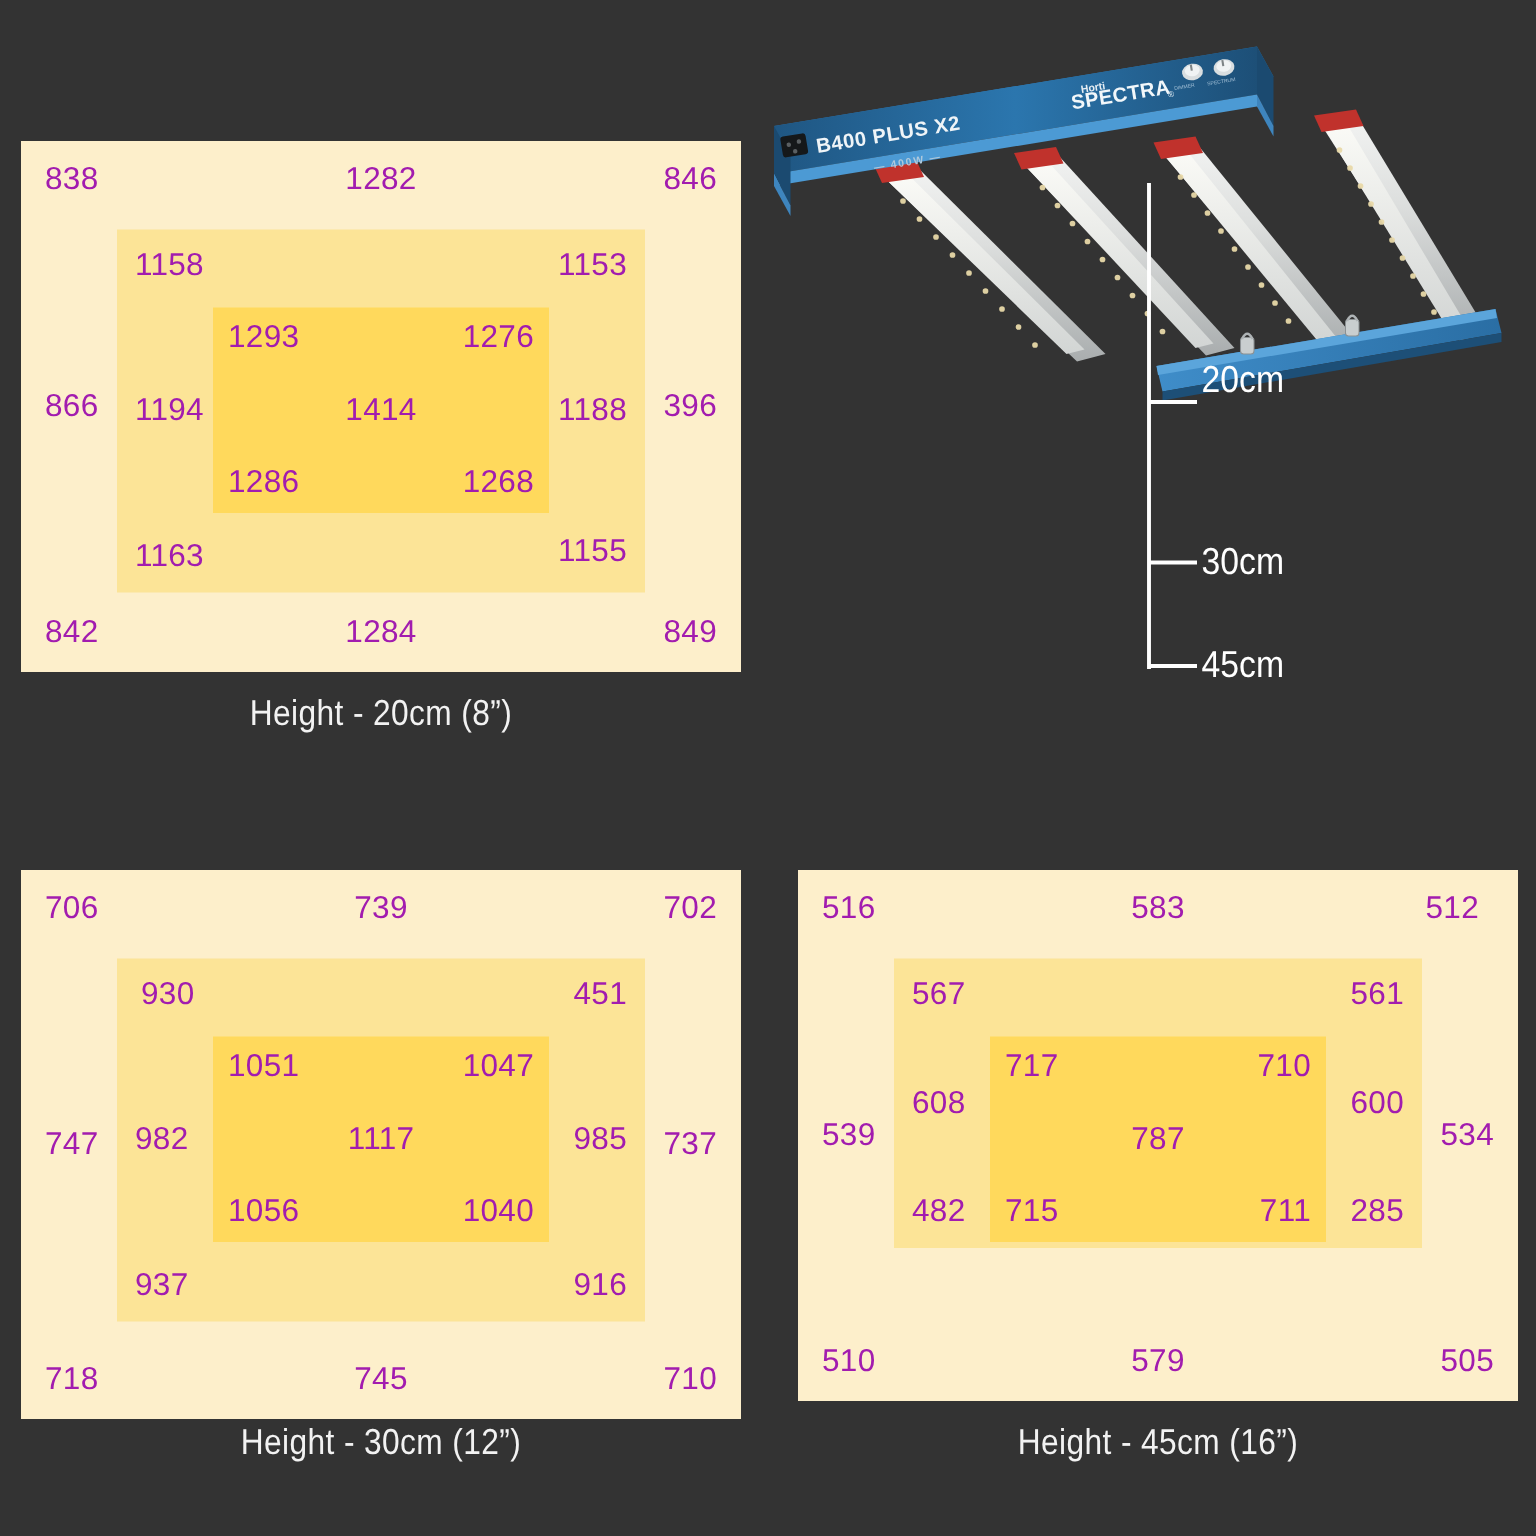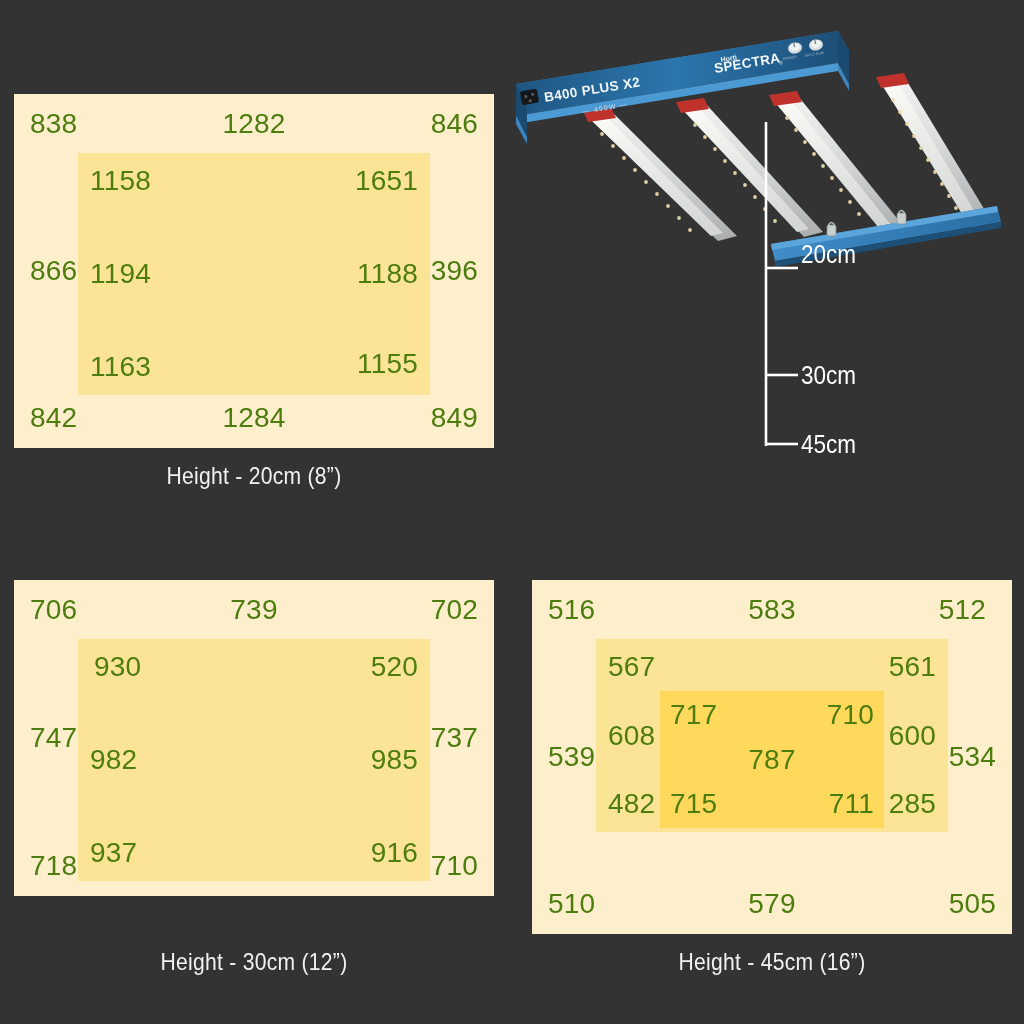"838" .val { color: #4d7c0f -> #a21caf; font-size: 28px -> 21px }
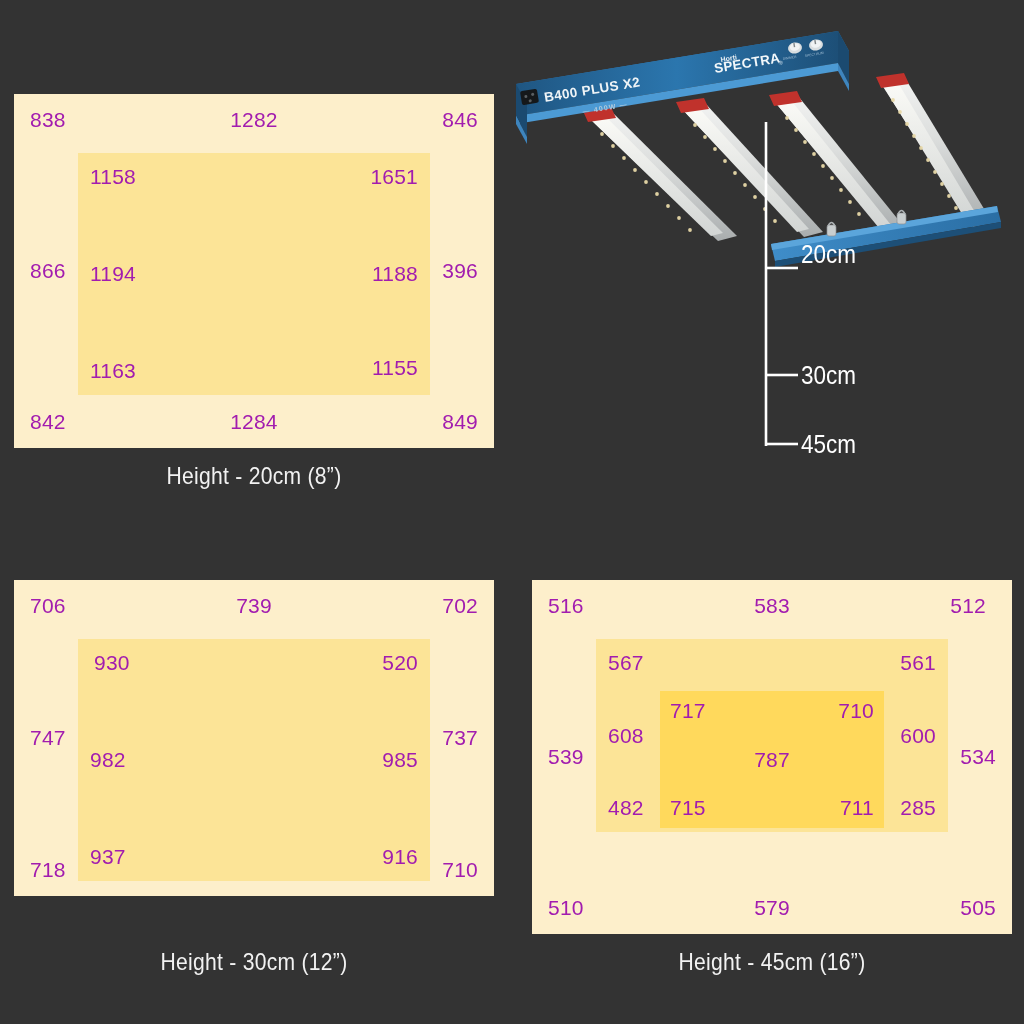"1651" span.val { text: 1651 -> 1153 }
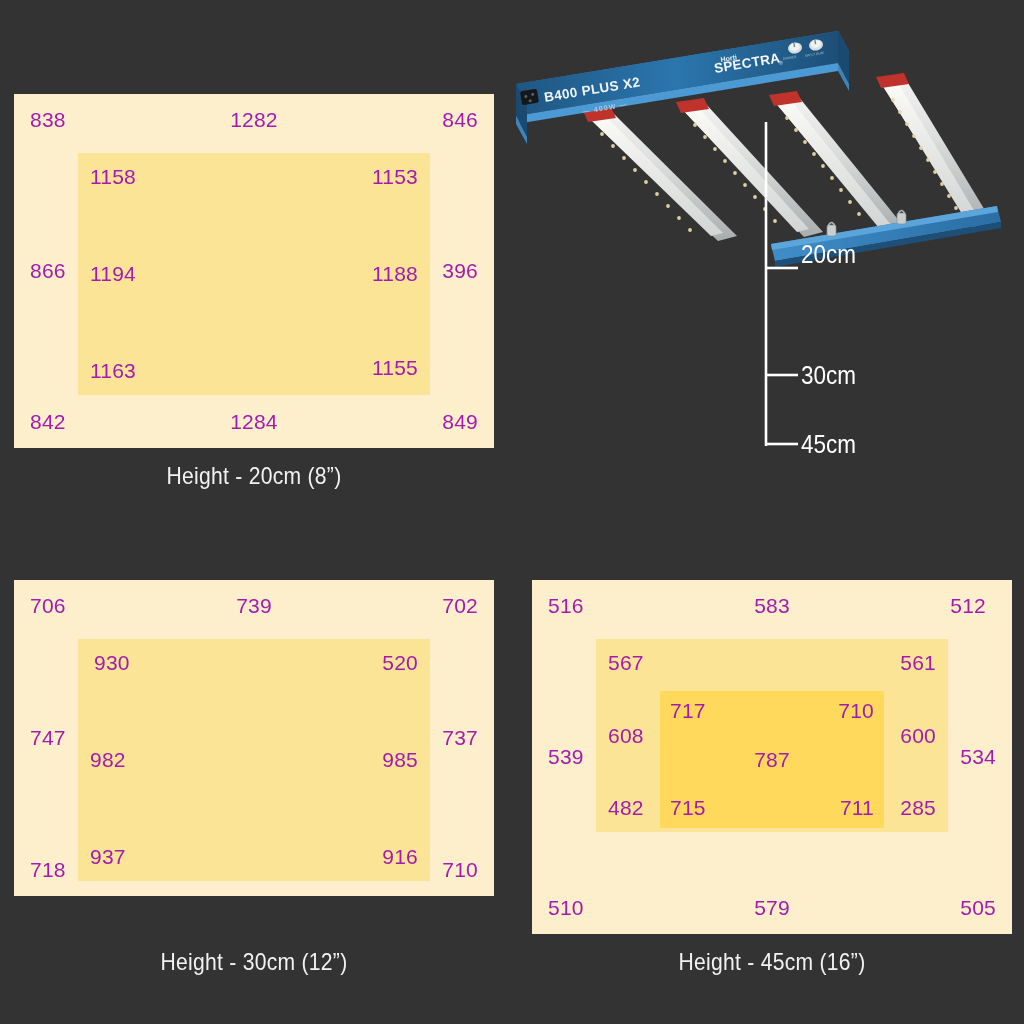"1293" div.zone-inner { html: none -> <div> <span>1293</span> <span>1276</span> <span>1414</span> <span>1286</span> <span>1268</span> </div> }
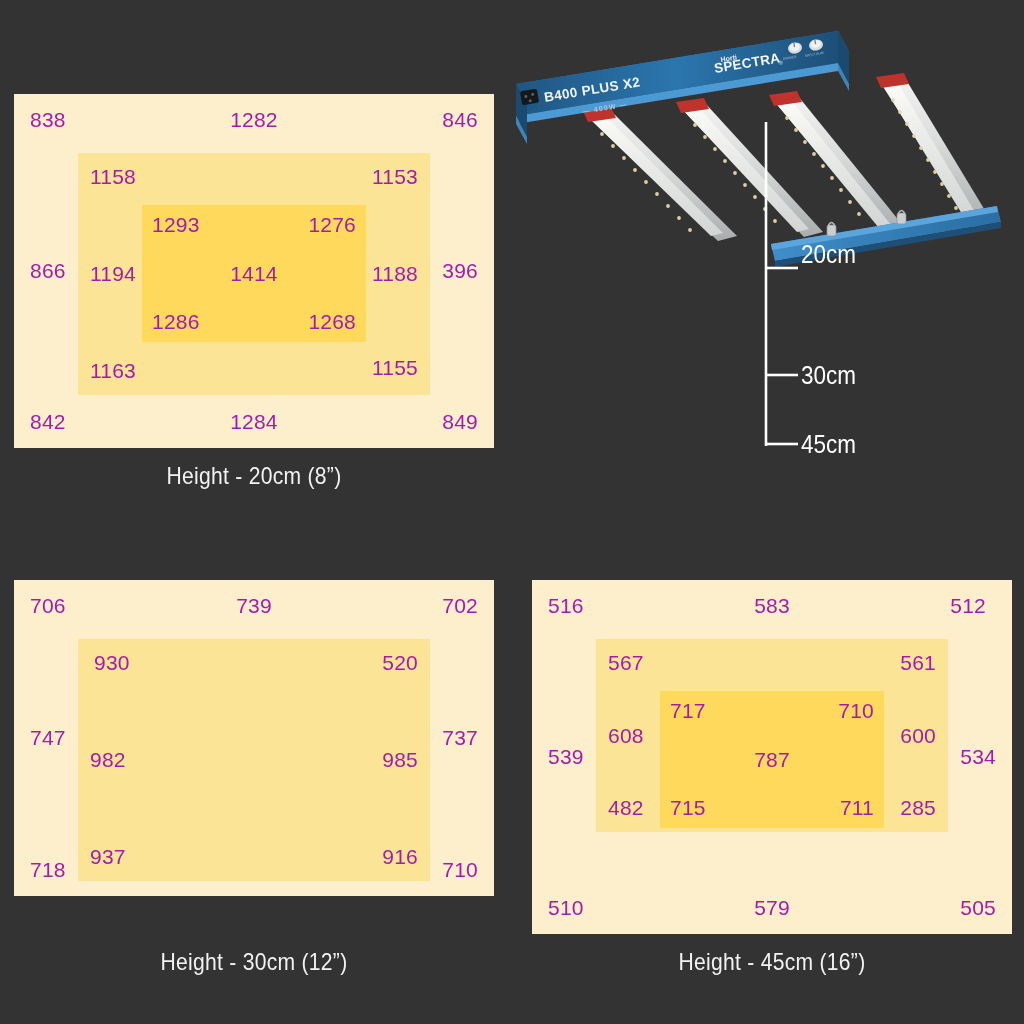"706" div.ppfd-panel { height: 316px -> 366px }
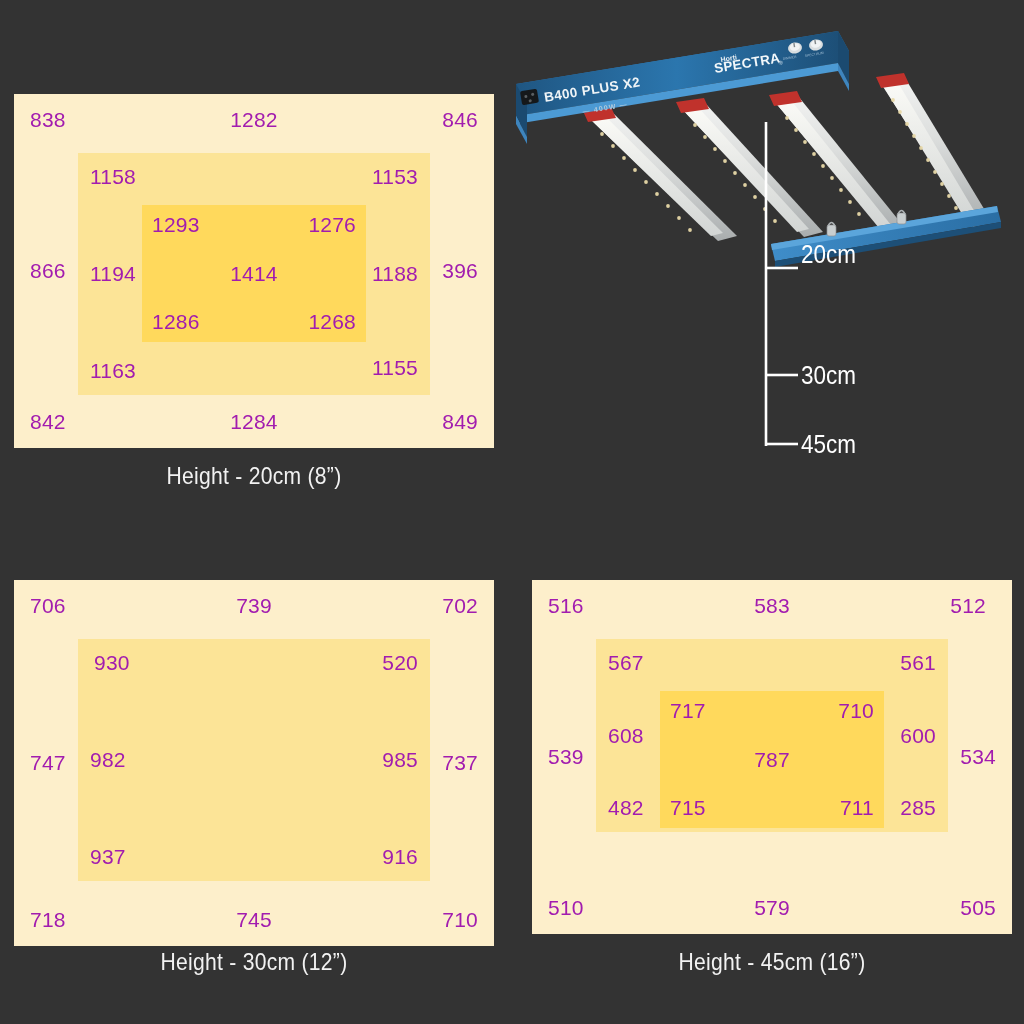"520" span.val { text: 520 -> 451 }
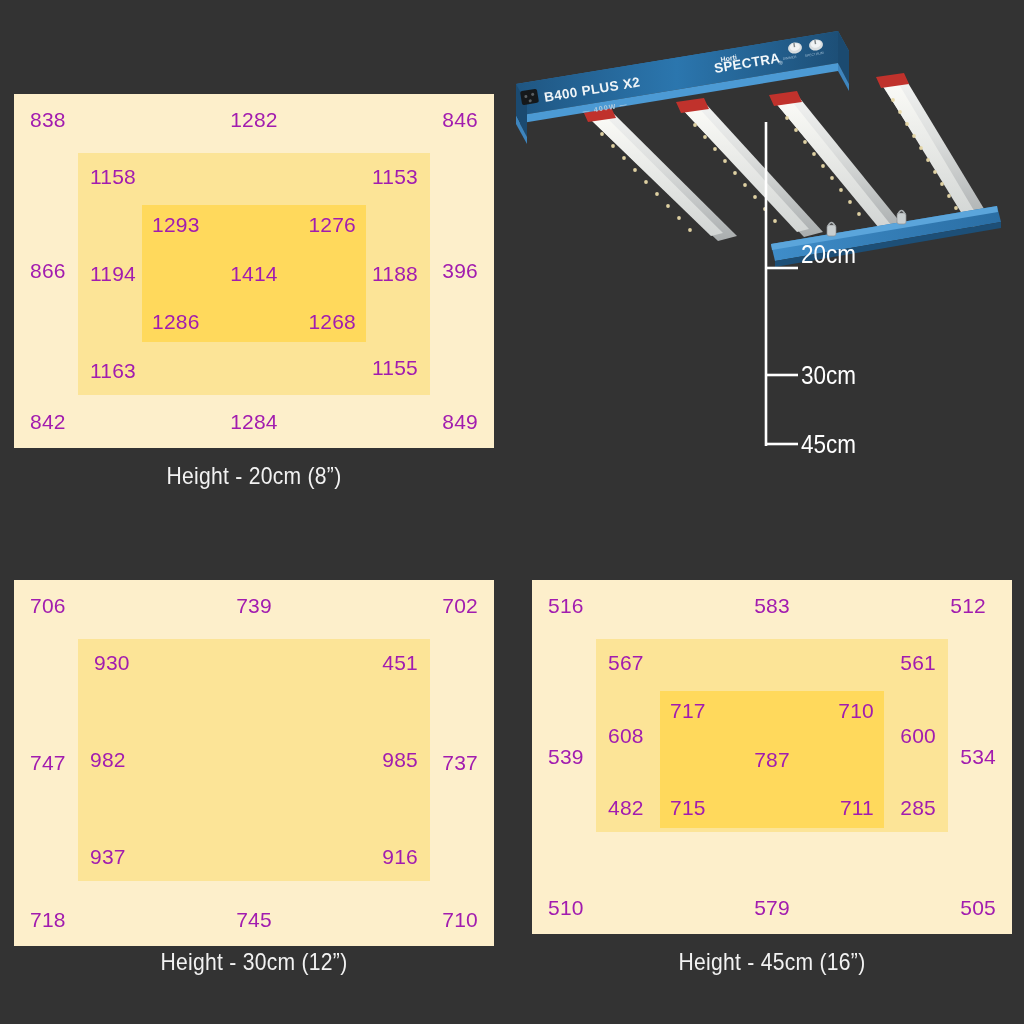"1051" div.zone-inner { html: none -> <div> <span>1051</span> <span>1047</span> <span>1117</span> <span>1056</span> <span>1040</span> </div> }
